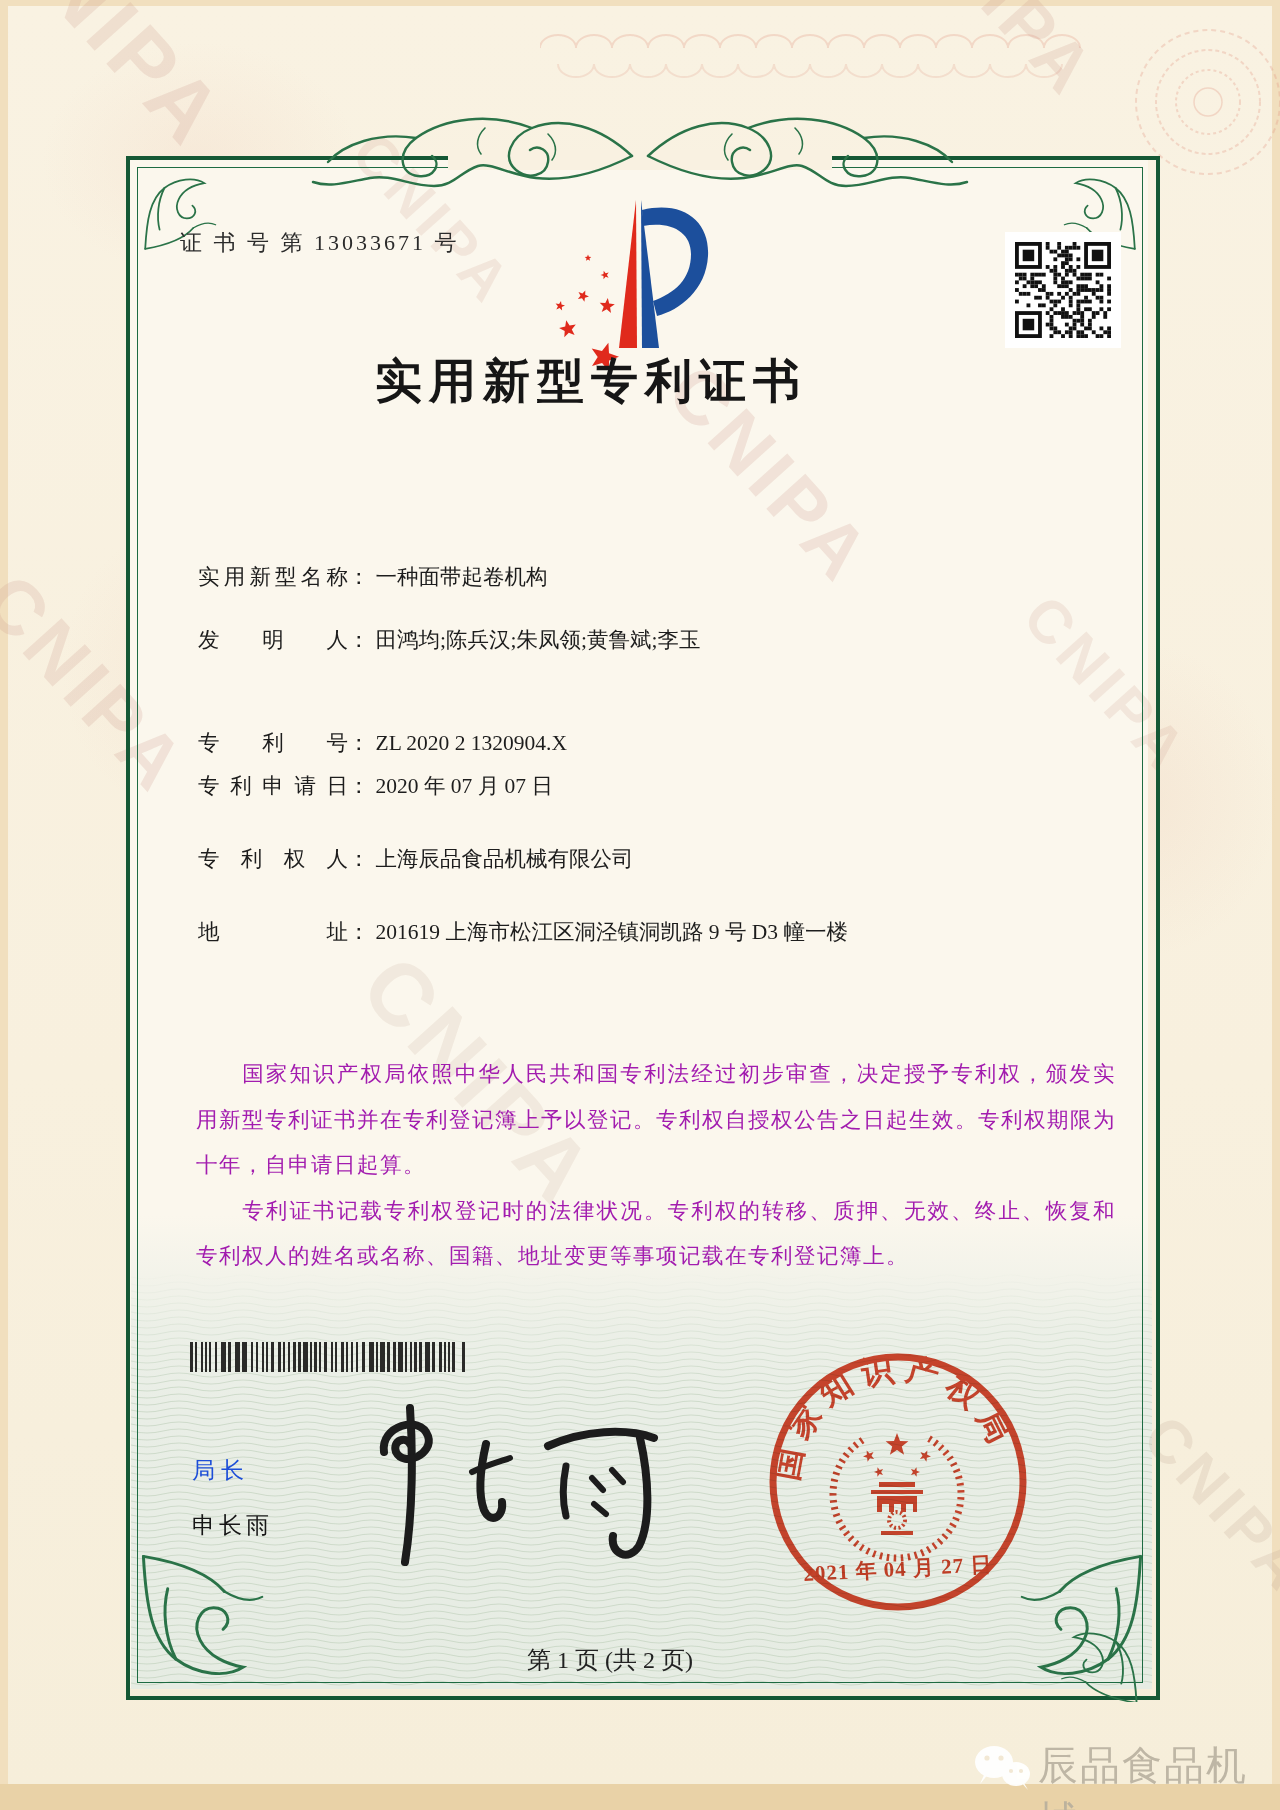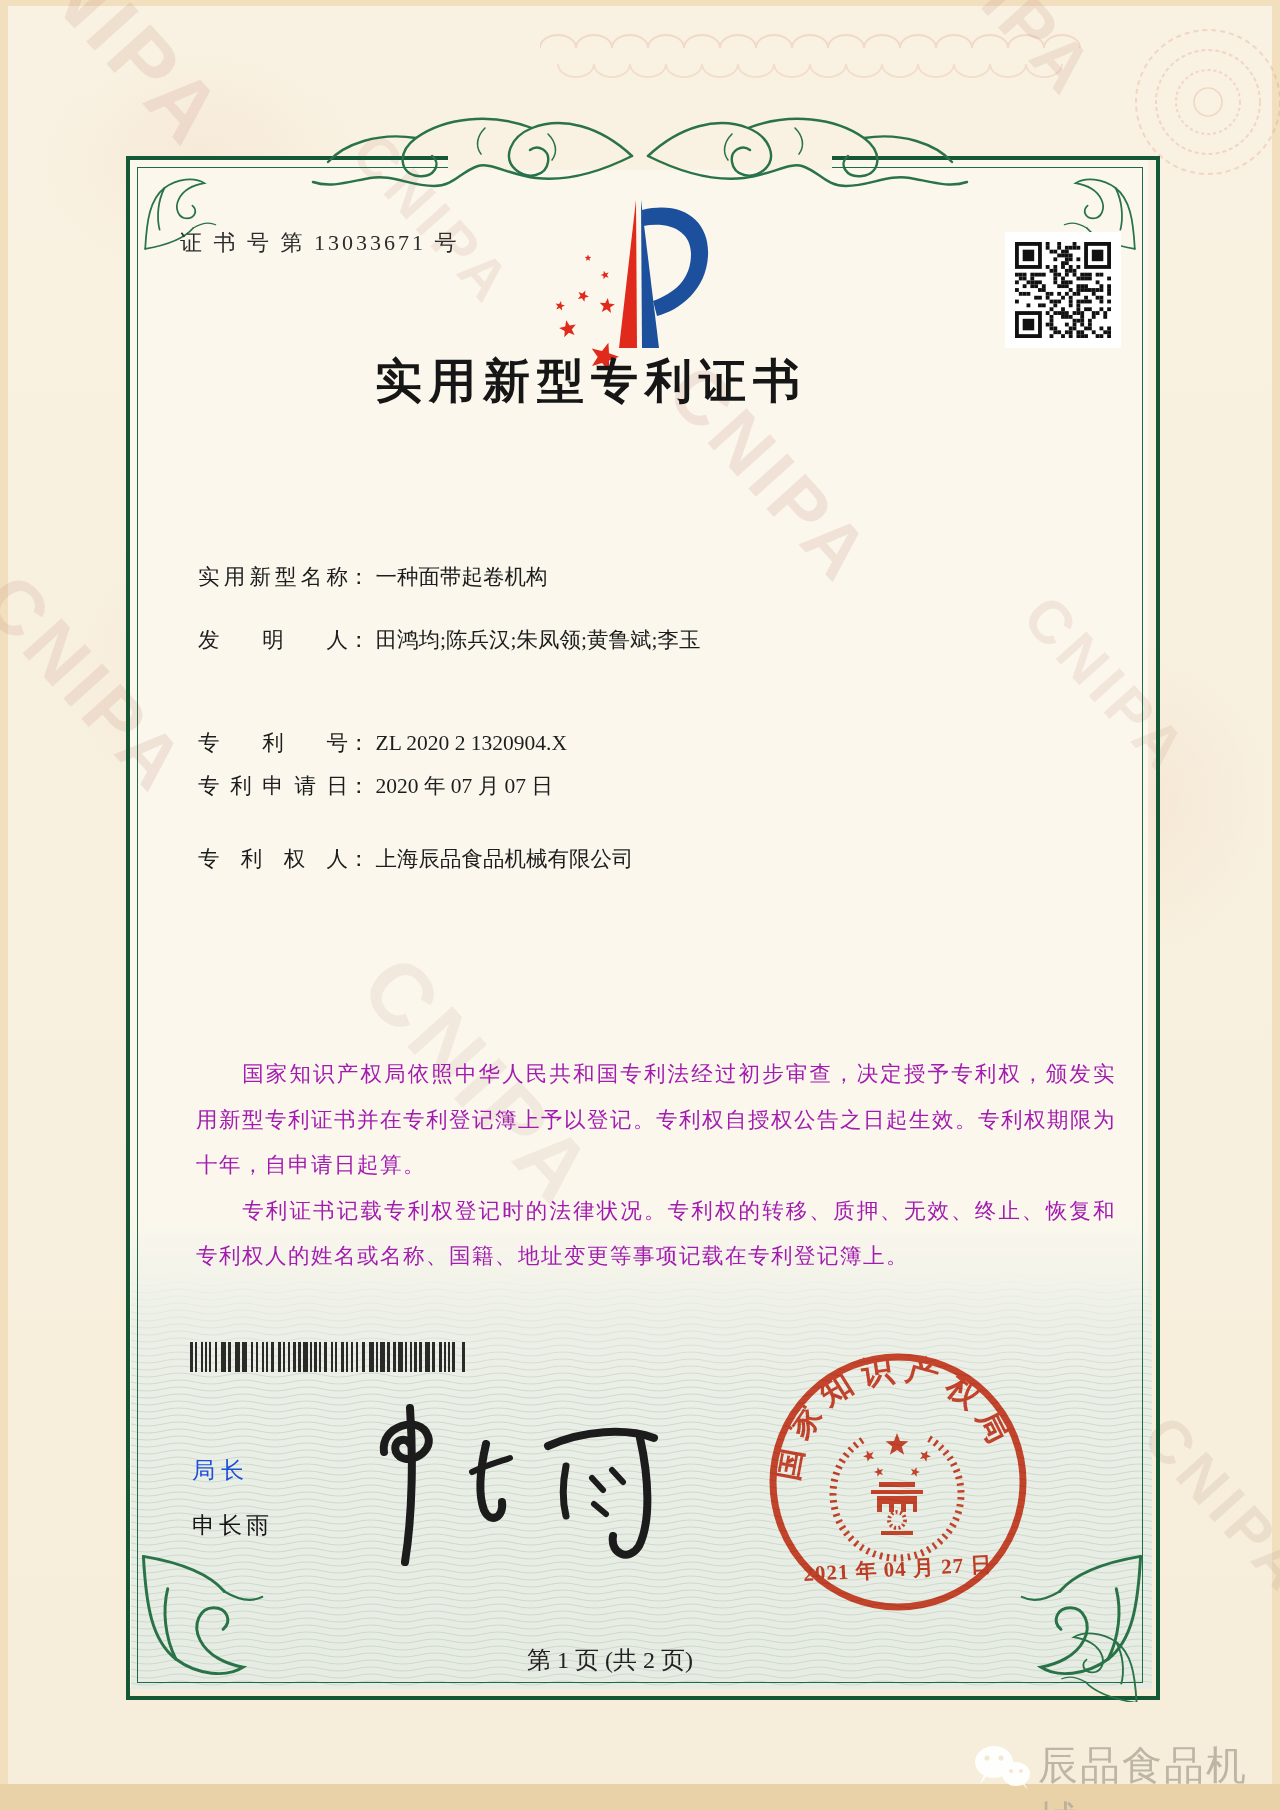"地址： 201619 上海市松江区洞泾镇洞凯路 9 号" div.row { html: none -> <div> <span><span>地址</span><span>：</span></span><span>201619 上海市松江区洞泾镇洞凯路 9 号 D3 幢一楼</span> </div> }
